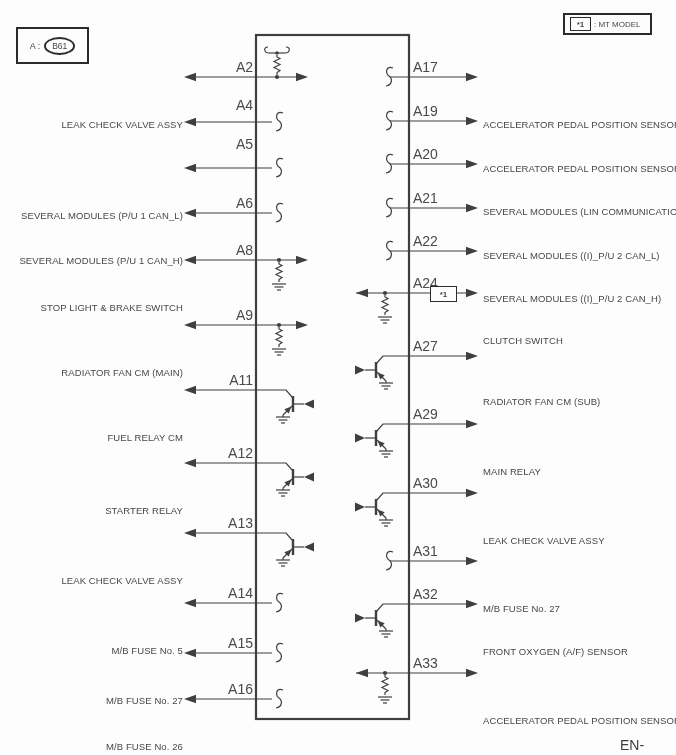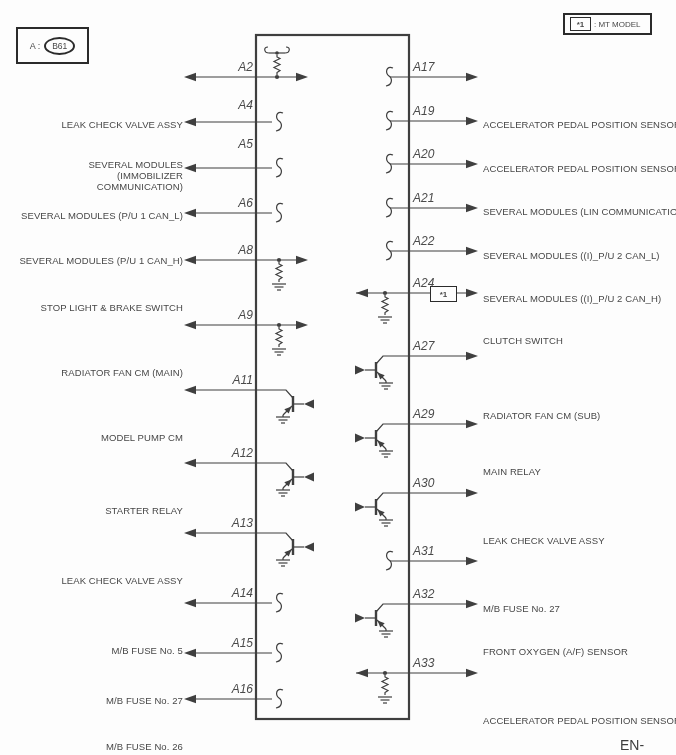"A2" .num { font-size: 12px -> 14px; font-style: italic -> none }
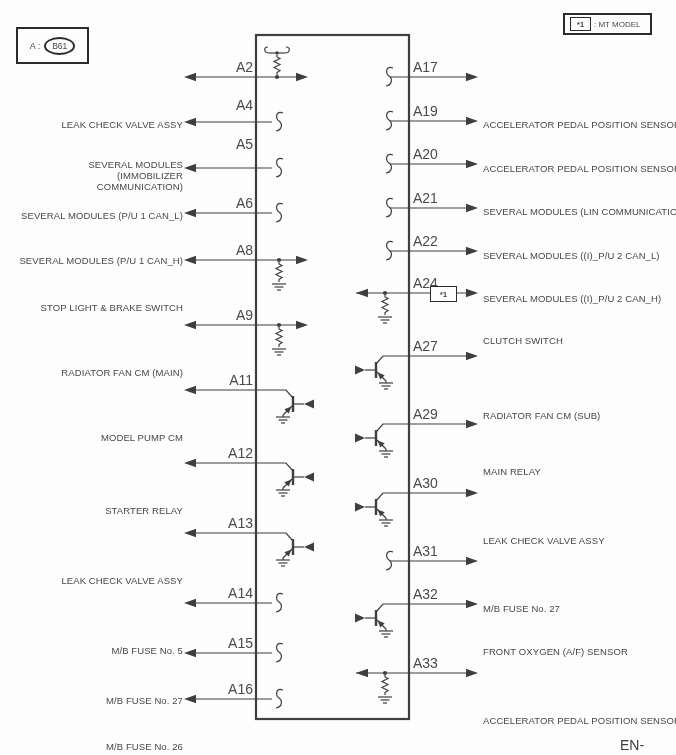"SEVERAL MODULES (IMMOBILIZER" div.abs { html: <div>SEVERAL MODULES (IMMOBILIZER COMMUNICATION)</div> -> none }
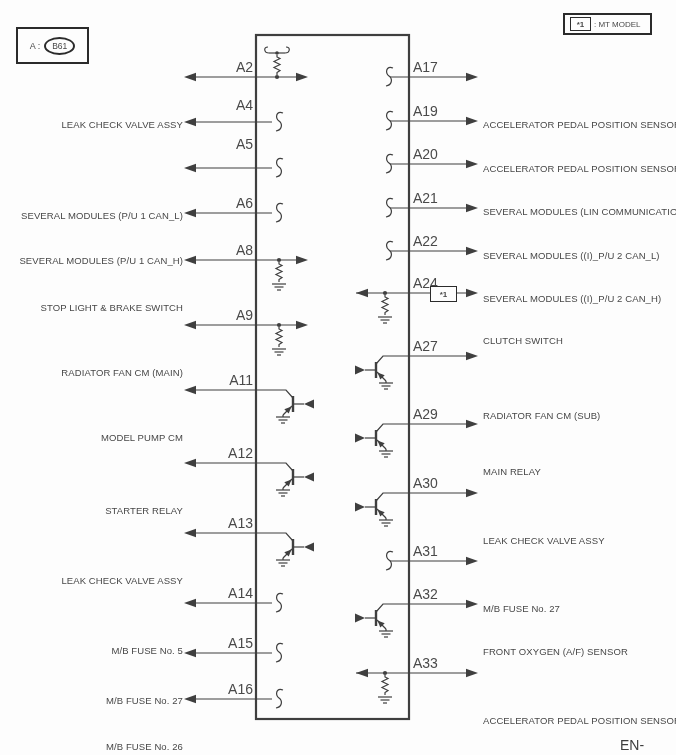"RADIATOR FAN CM (SUB)" div.abs { top: 362px -> 348px }
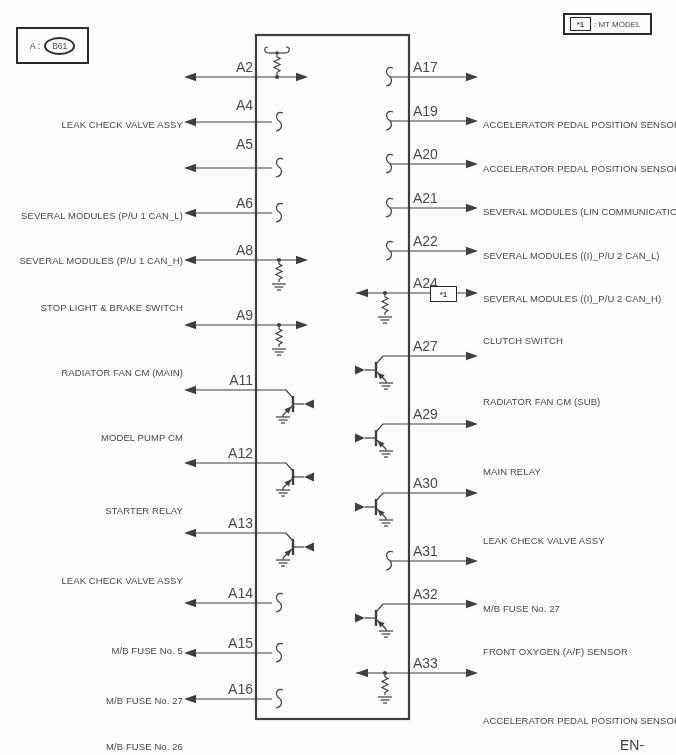"MODEL PUMP CM" div.abs { text: MODEL PUMP -> FUEL RELAY }
